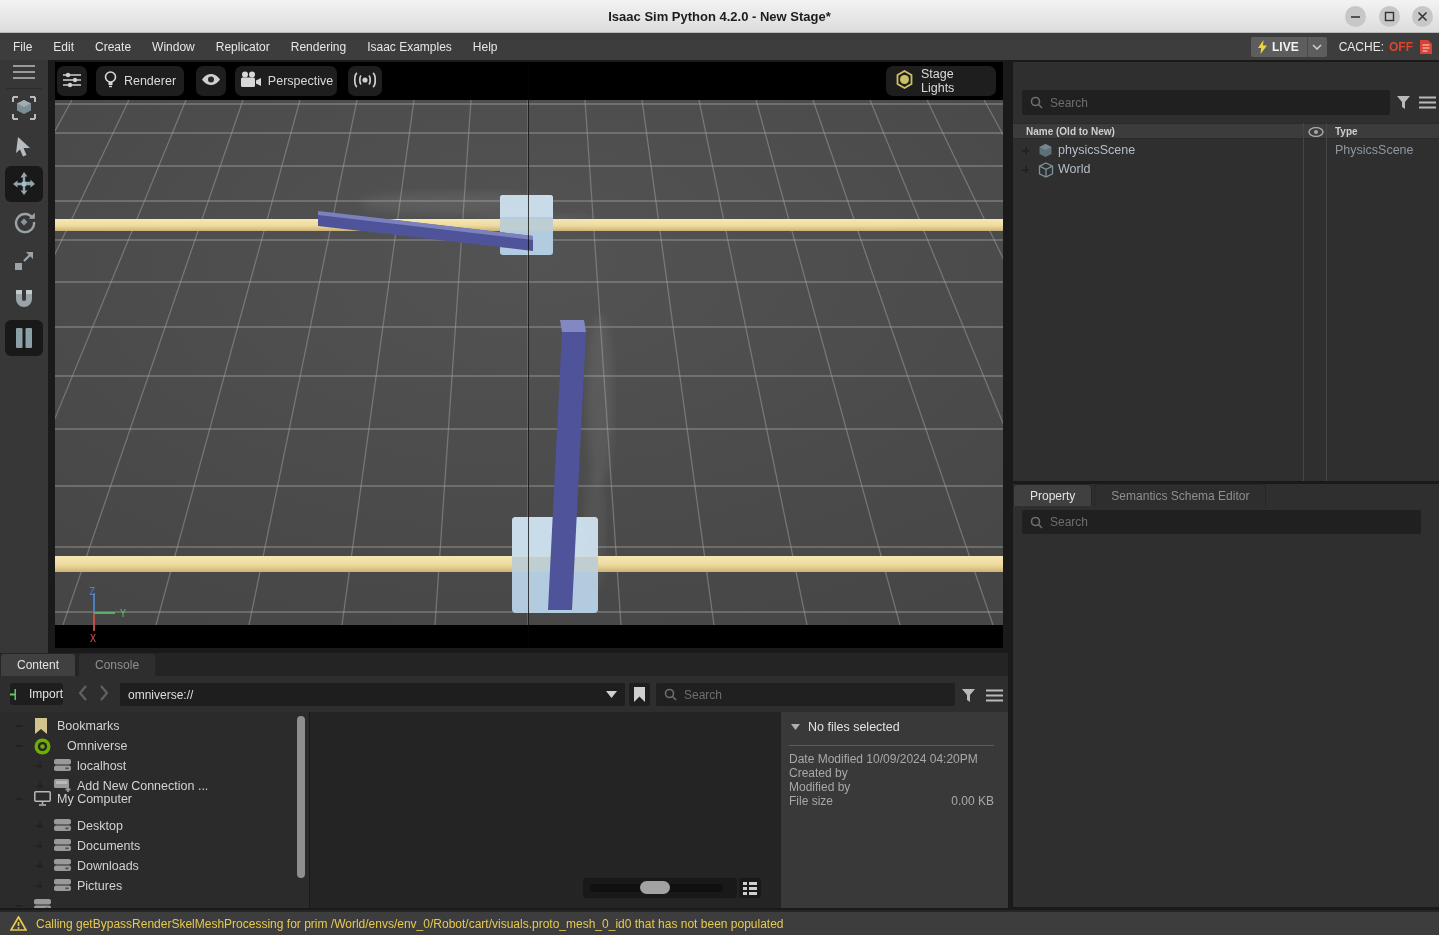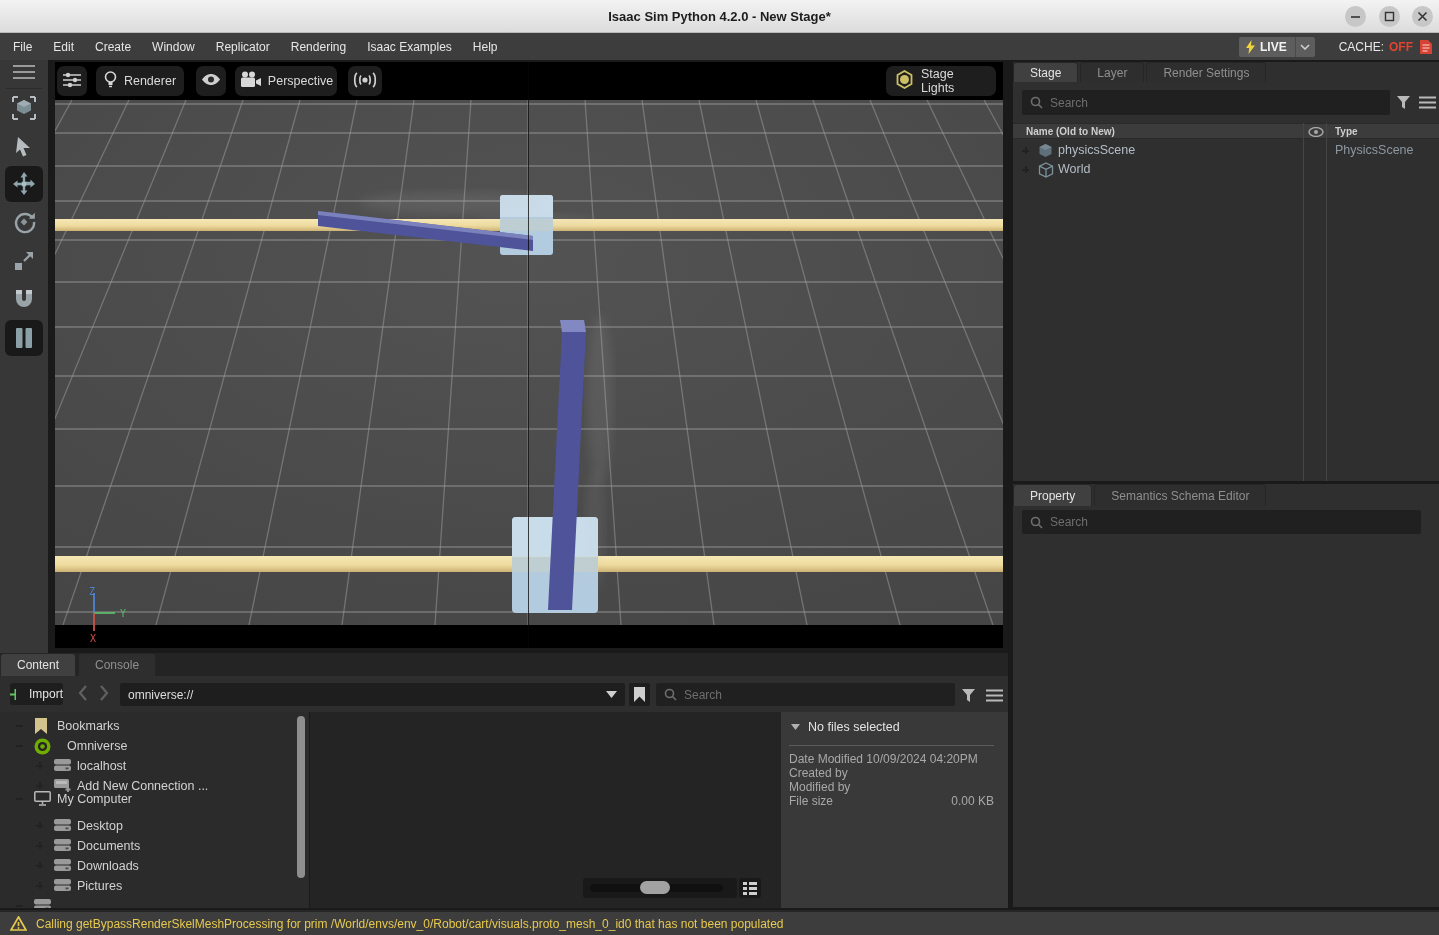"CACHE:" #cache-group { margin-left: 24px -> 12px }
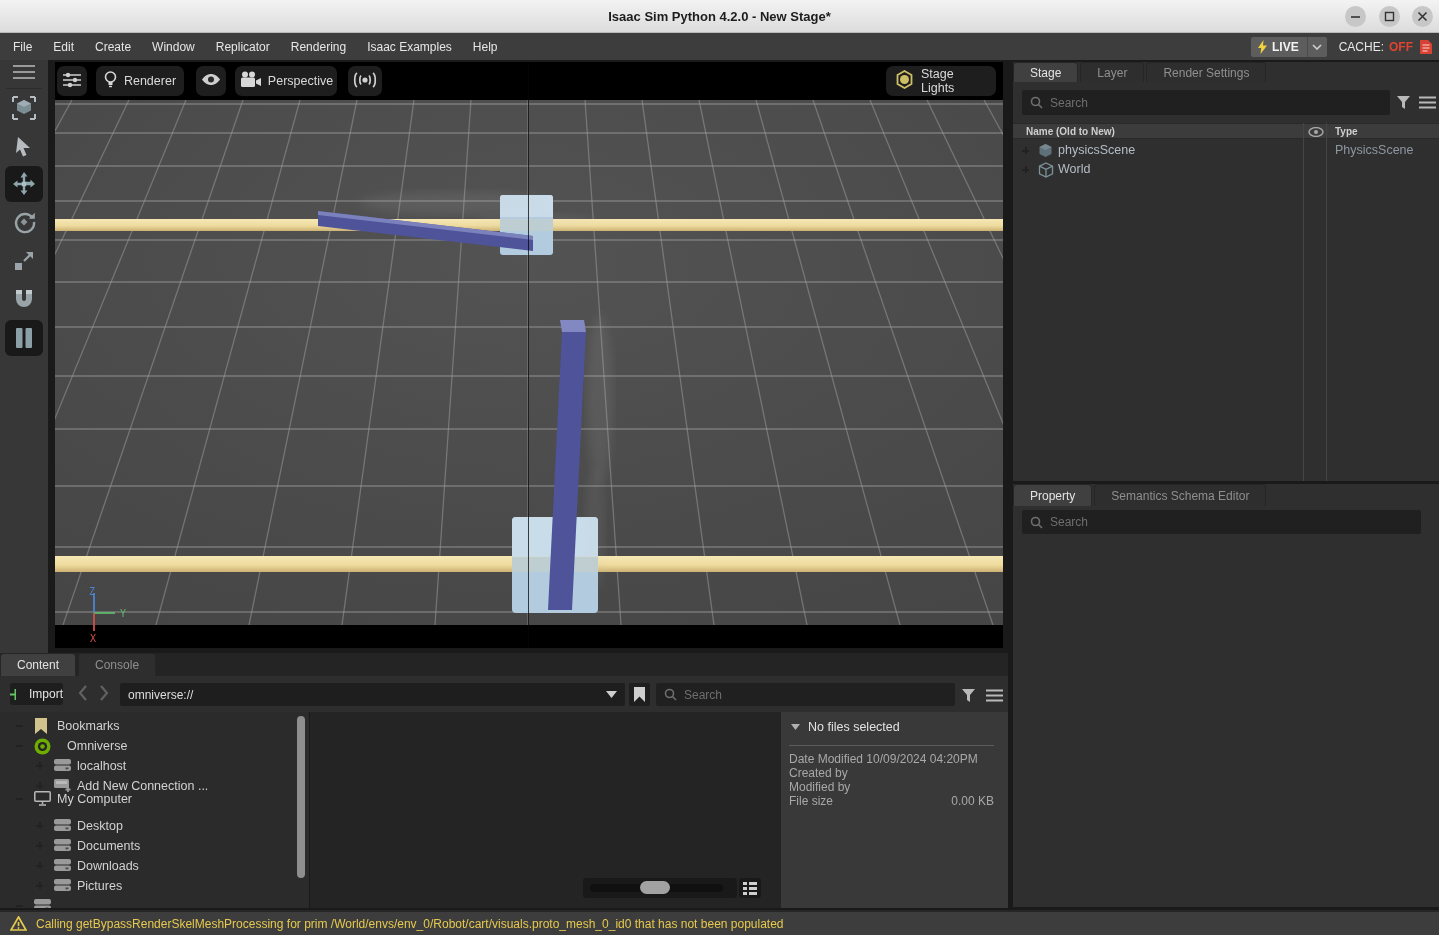"Stage" div.tabbar { html: <div> <div>Stage</div> <div>Layer</div> <div>Render Settings</div> </div> -> none }
